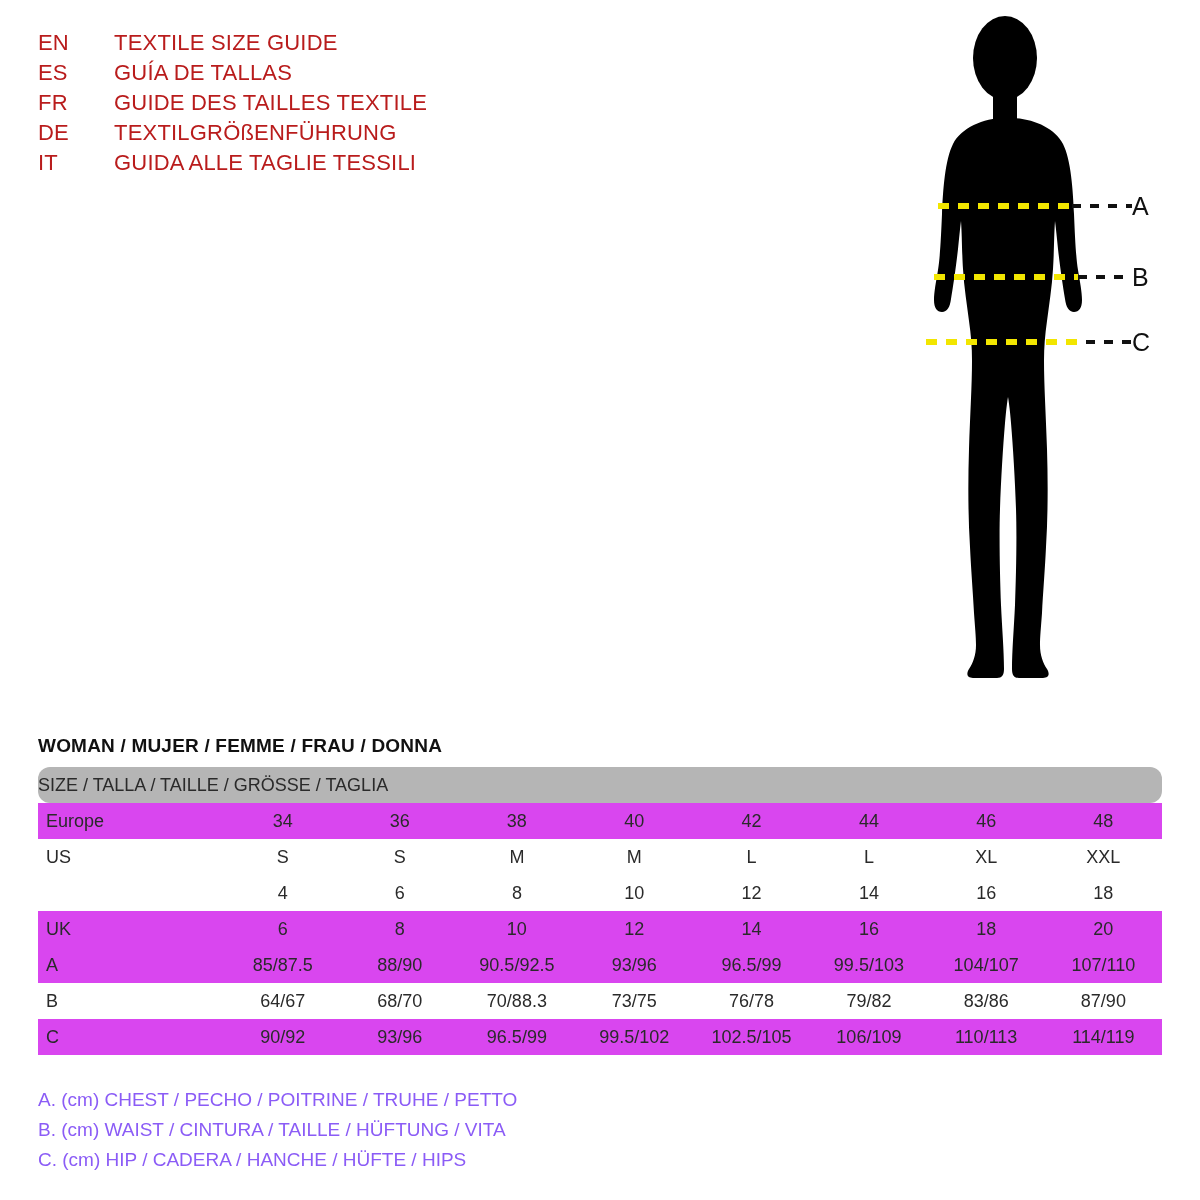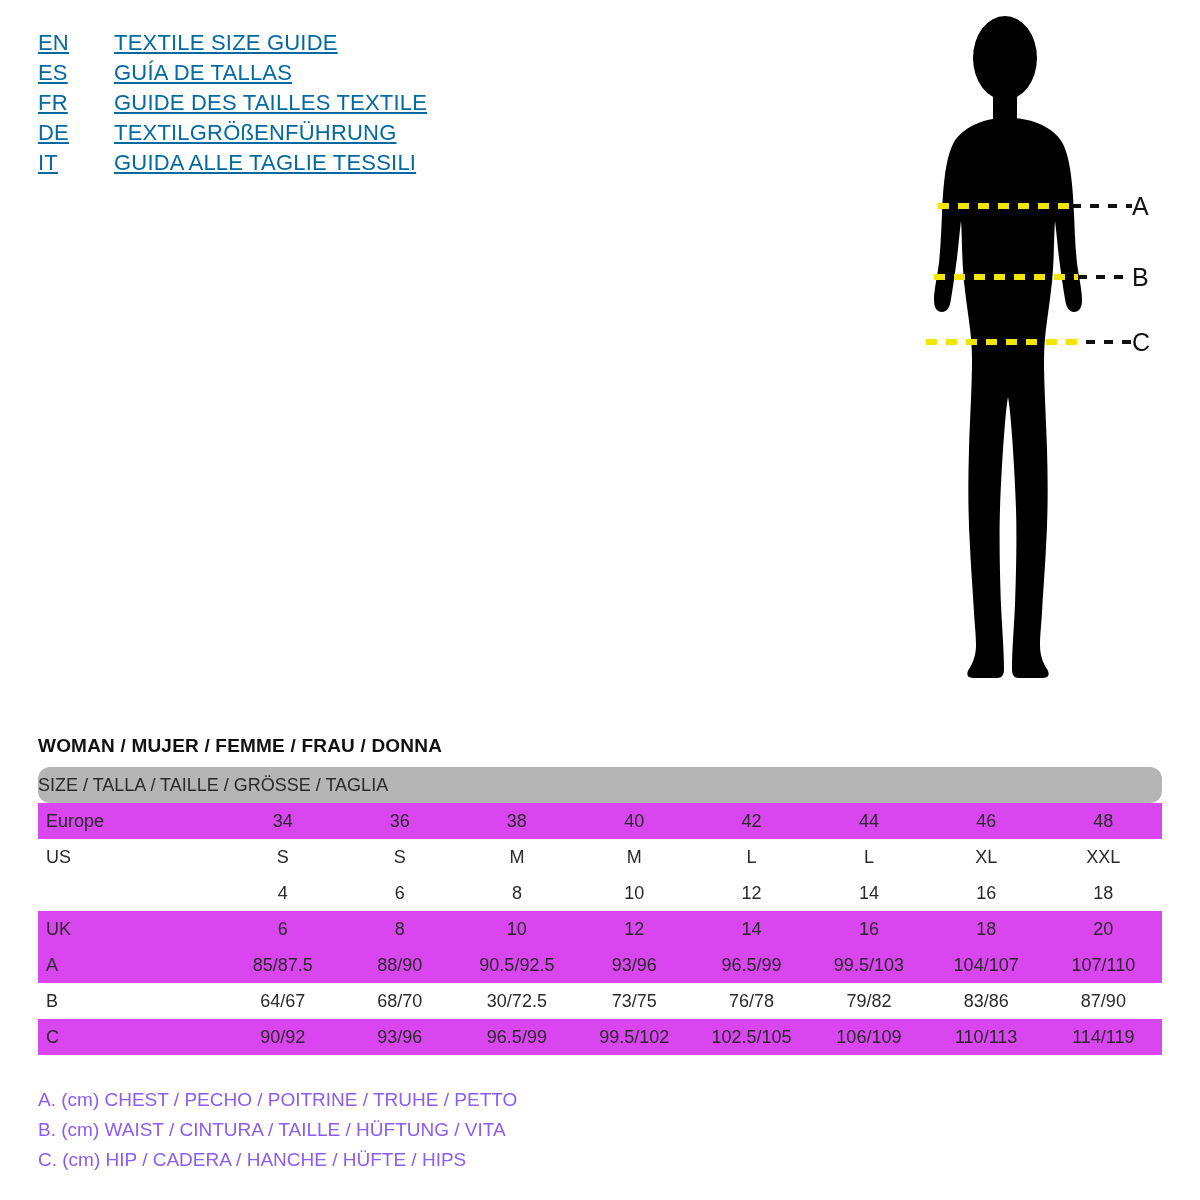"EN" .lang-row { color: #0369a1 -> #b91c1c; text-decoration: underline -> none }
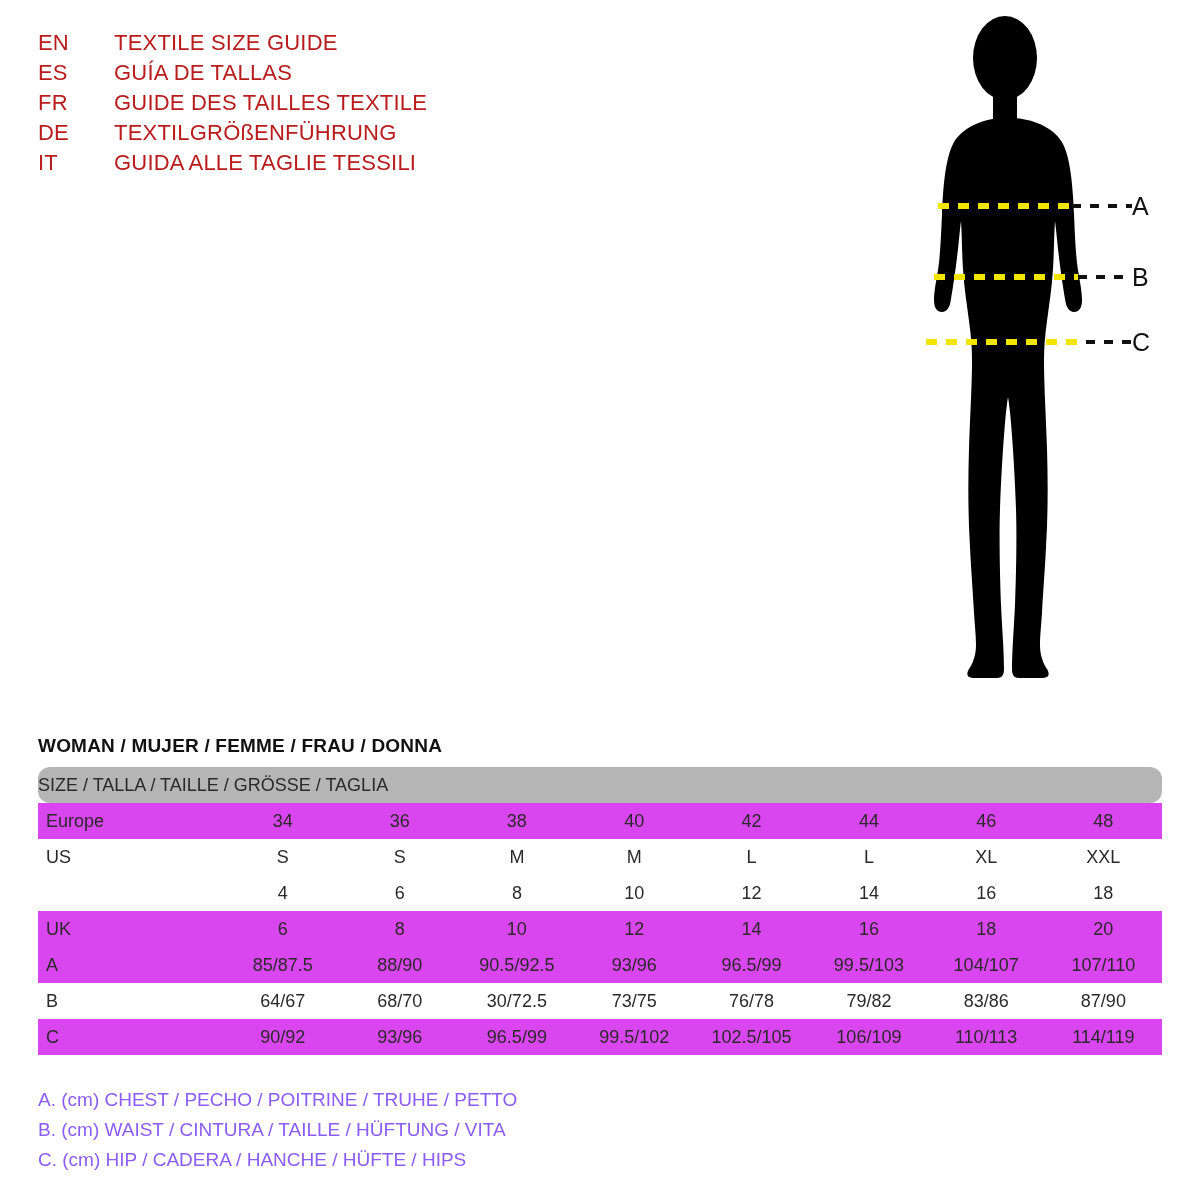"30/72.5" td.cell { text: 30/72.5 -> 70/88.3 }
